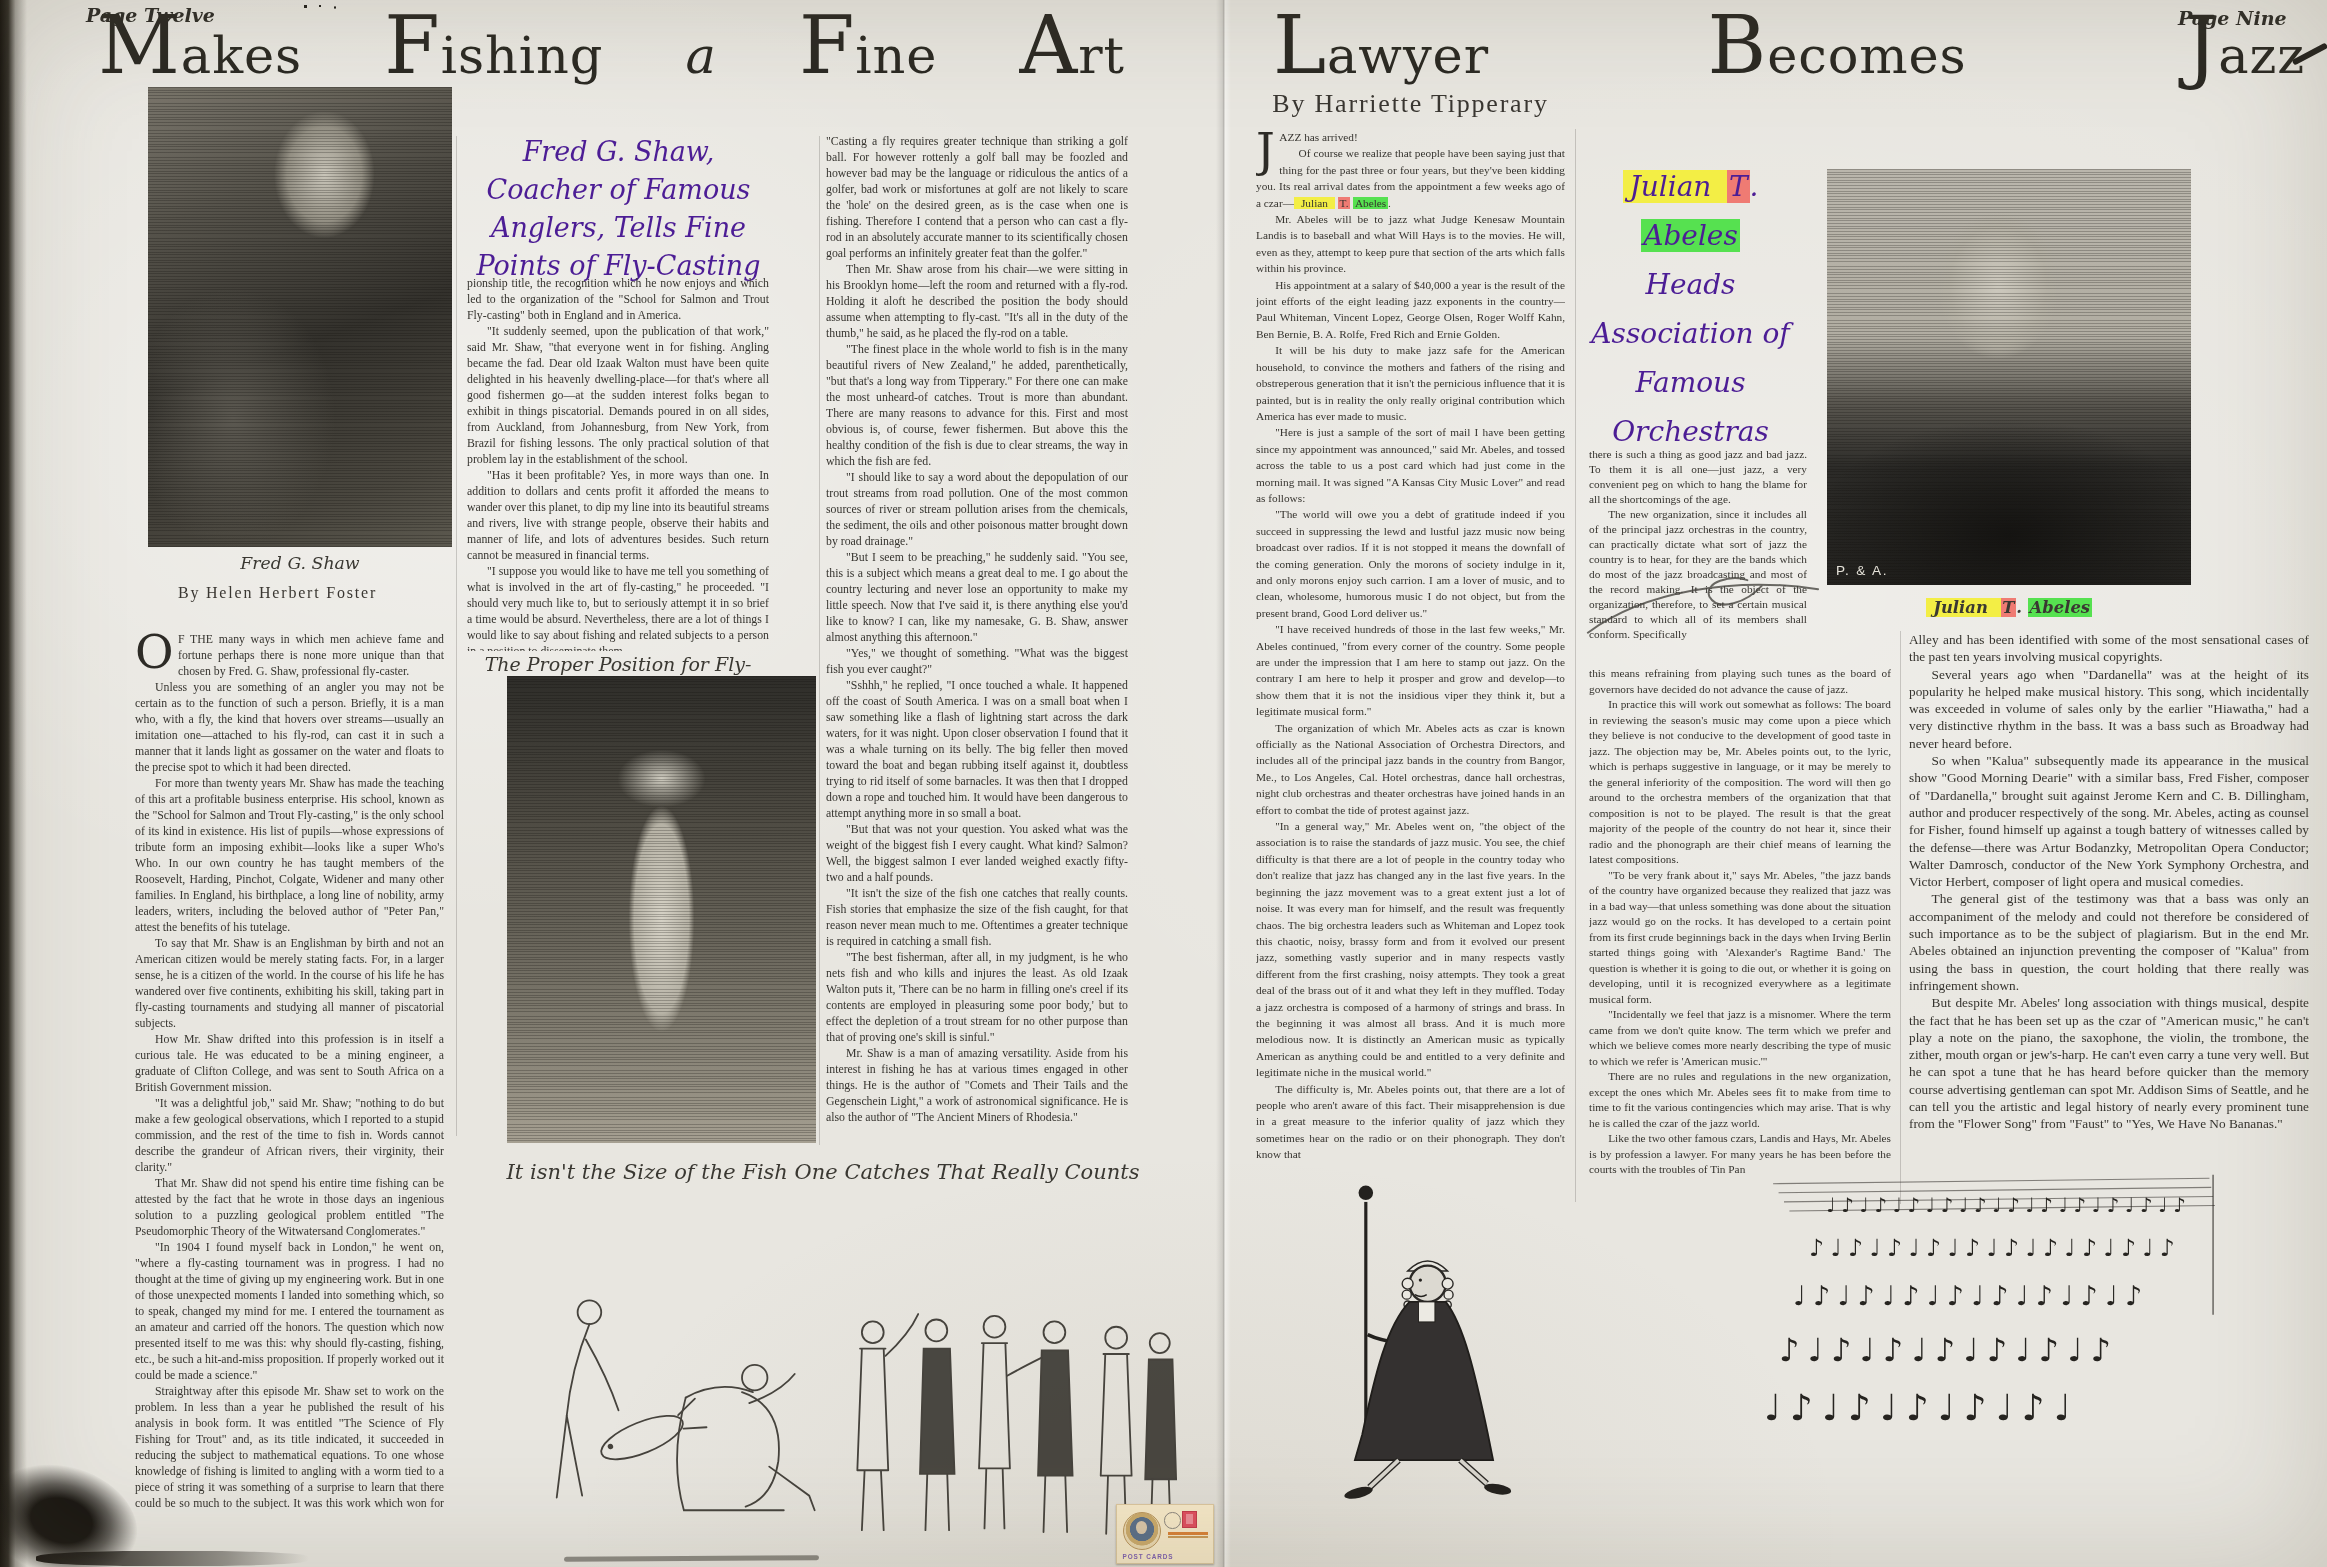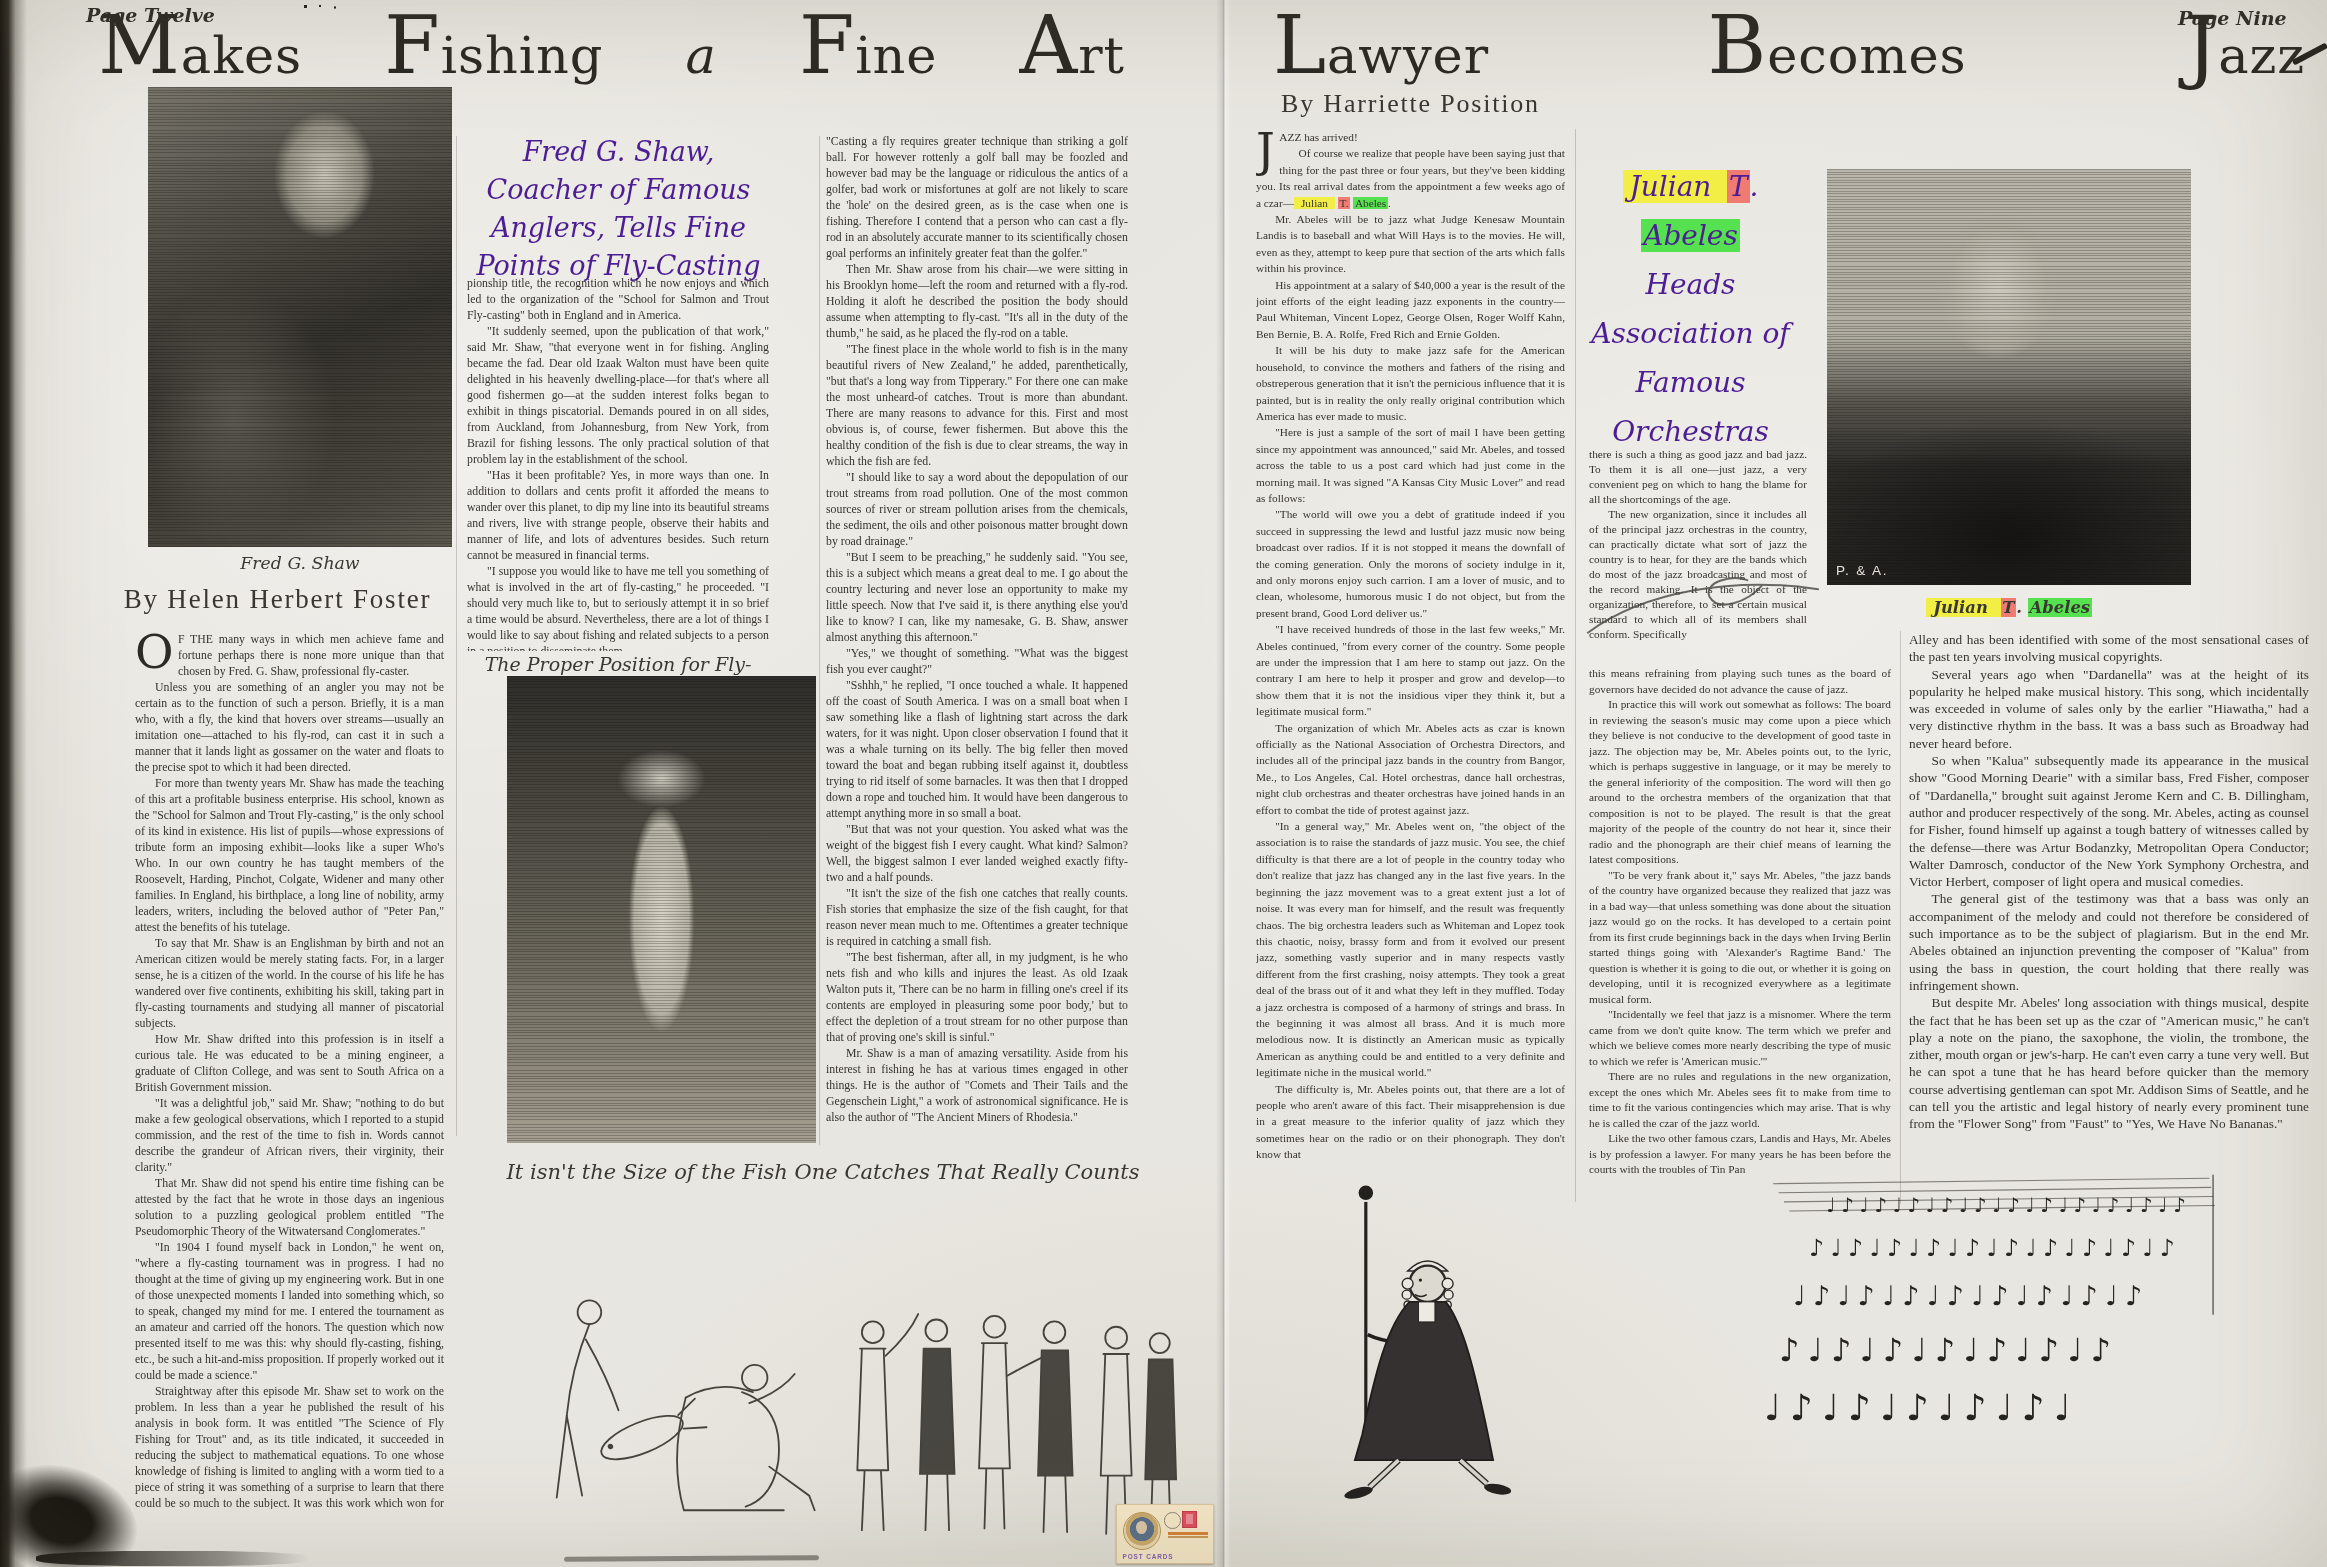"By Harriette Position" div.abs { text: Position -> Tipperary }
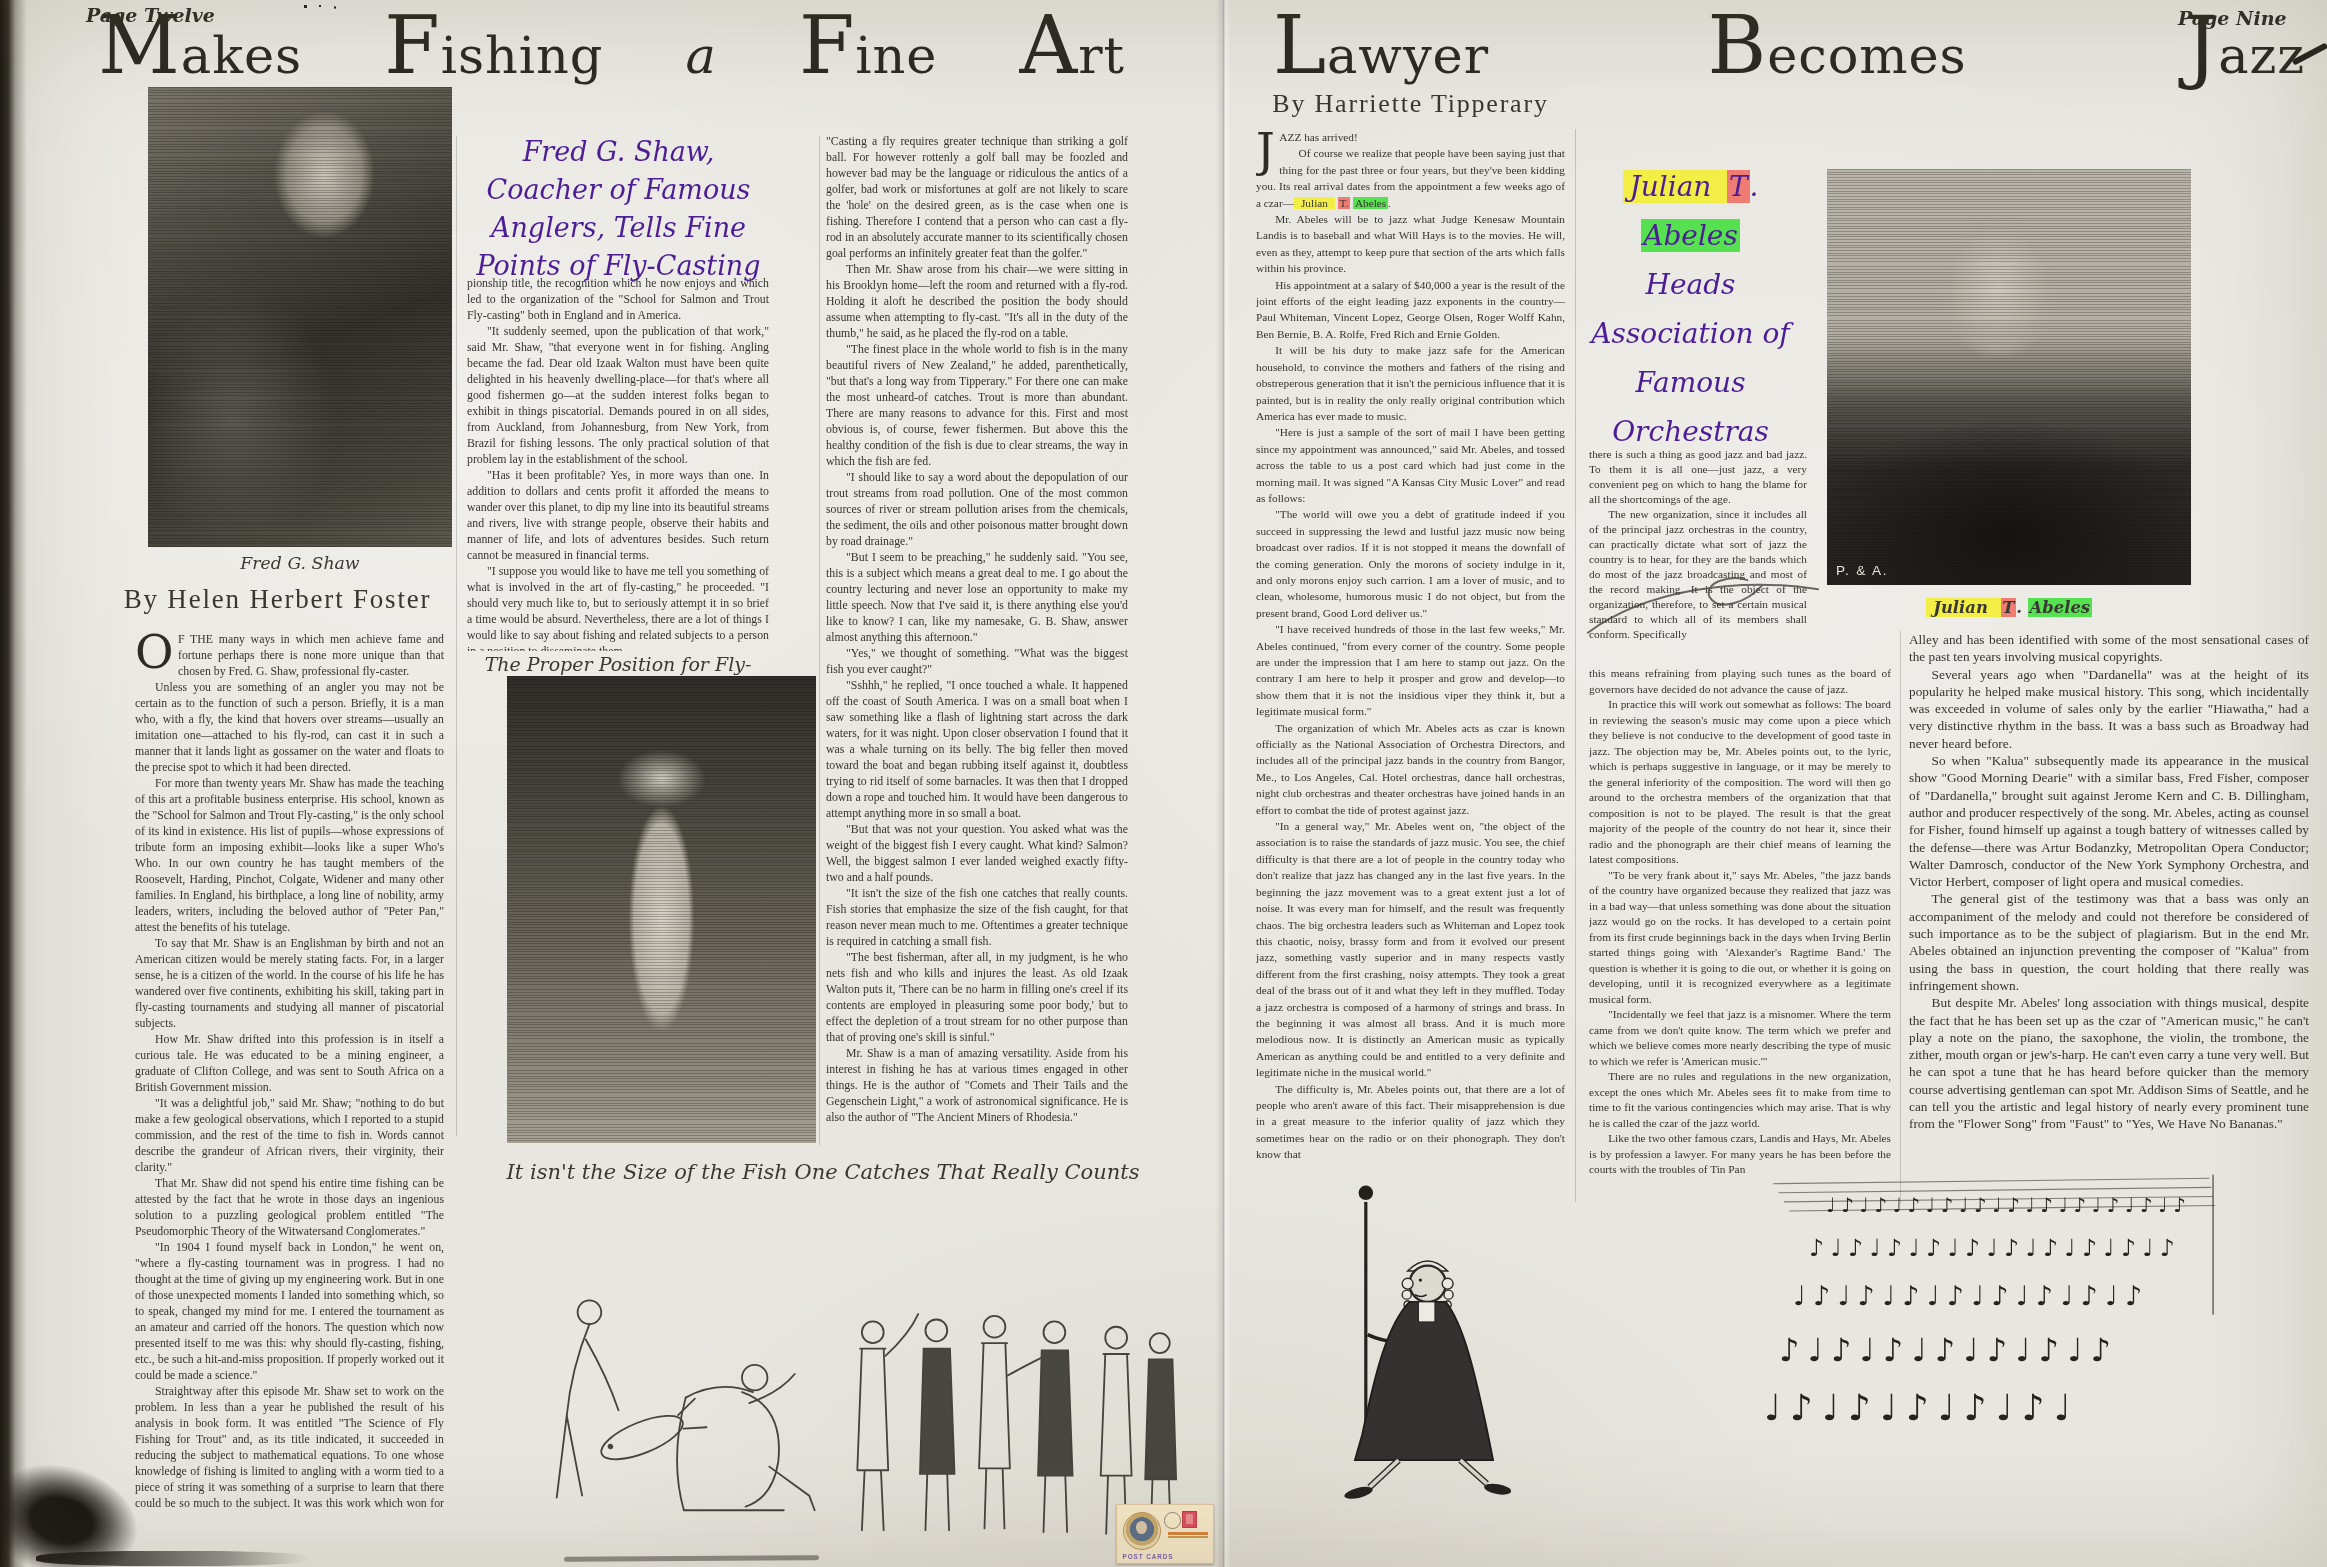"By Helen Herbert Foster" .byline { font-size: 27px -> 16px }
